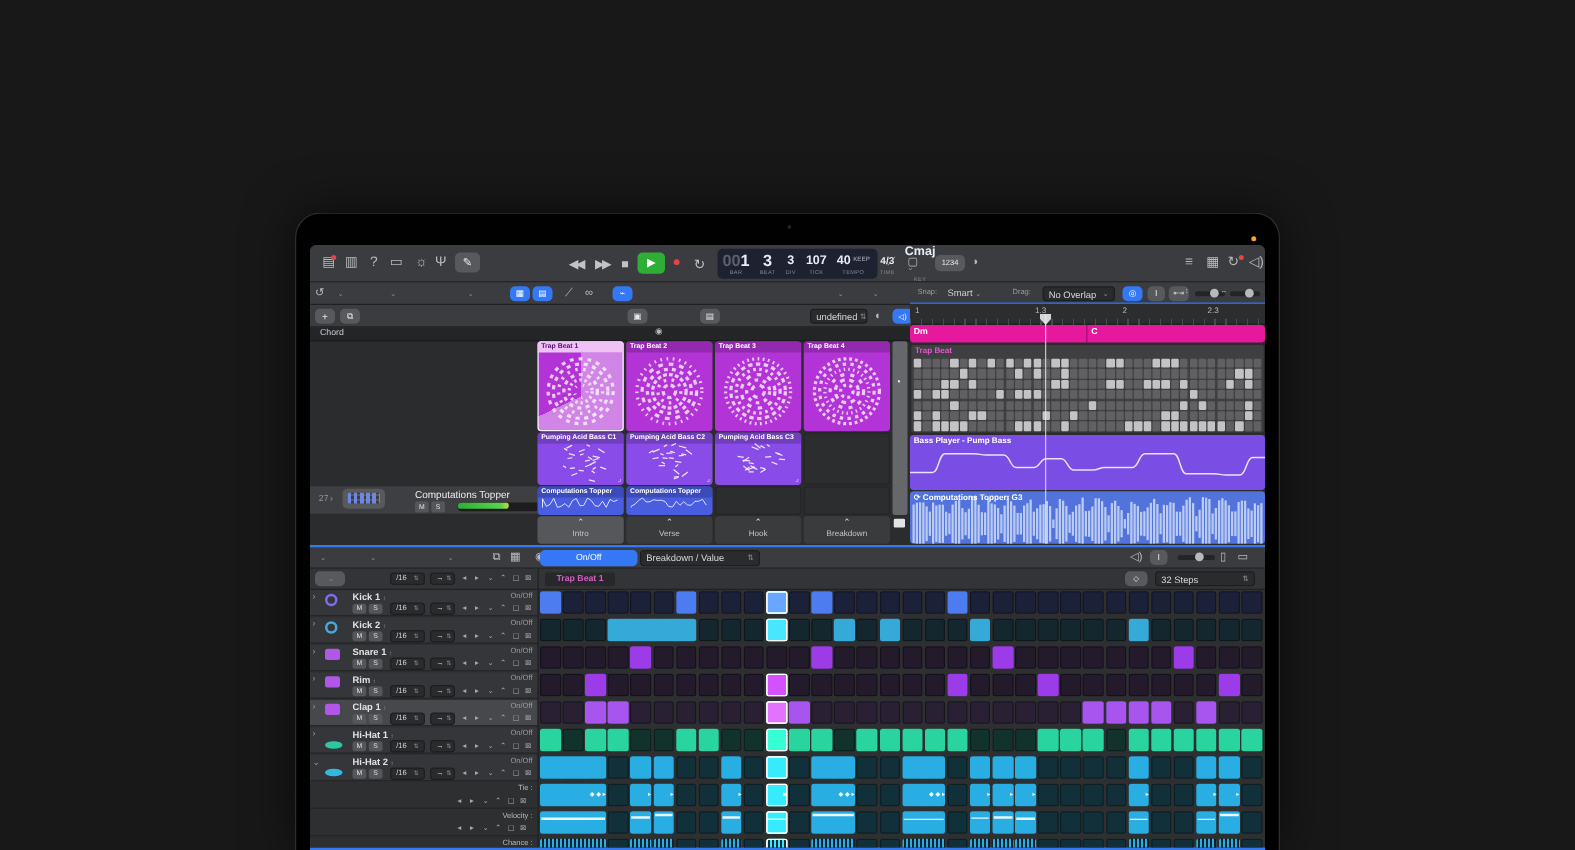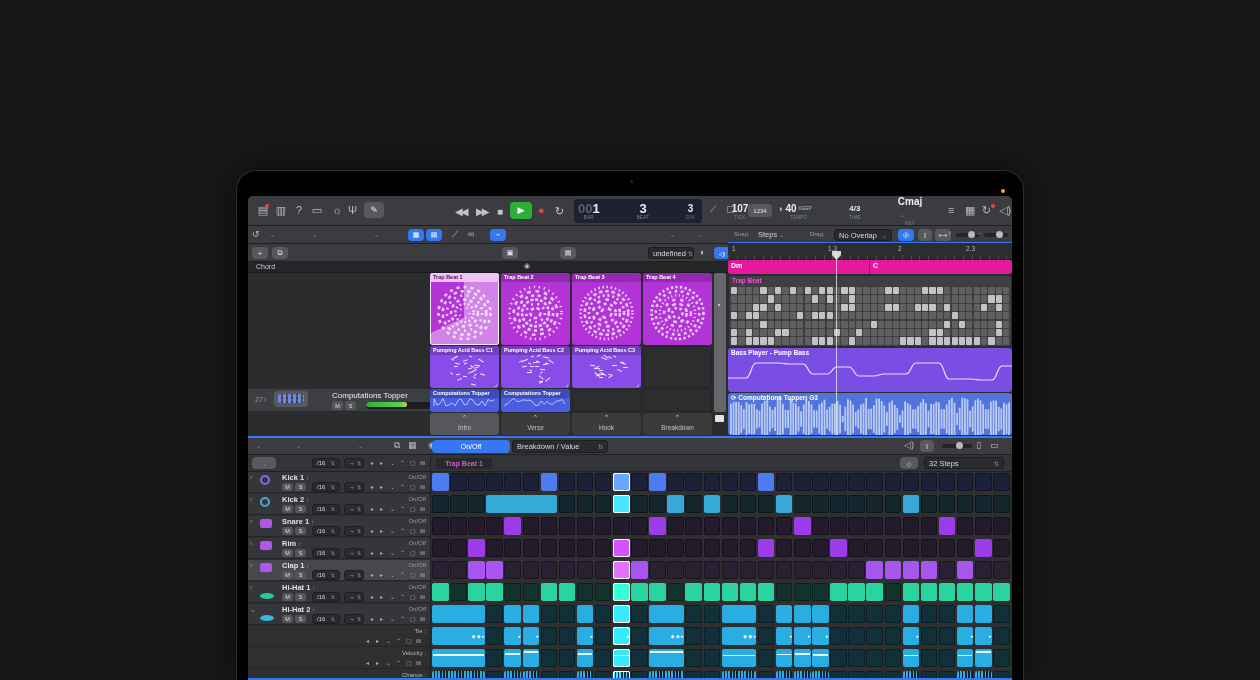"001" #lcd { gap: 29px -> none }
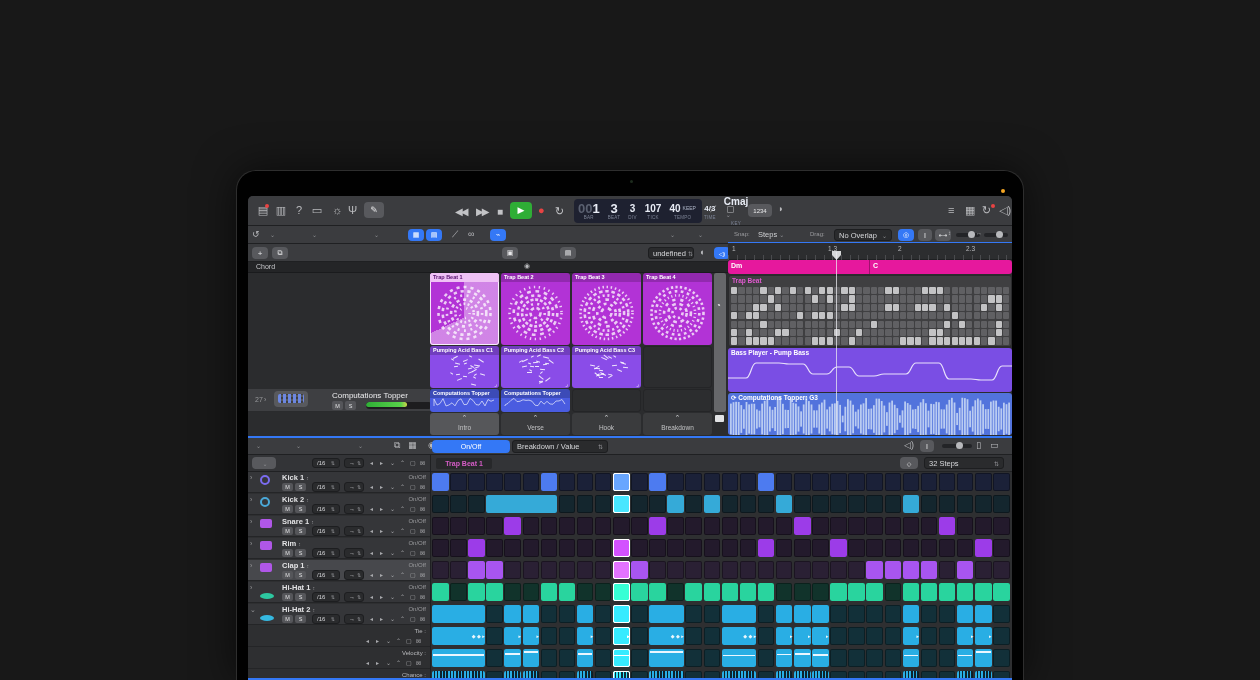"Steps" span { text: Steps -> Smart }
